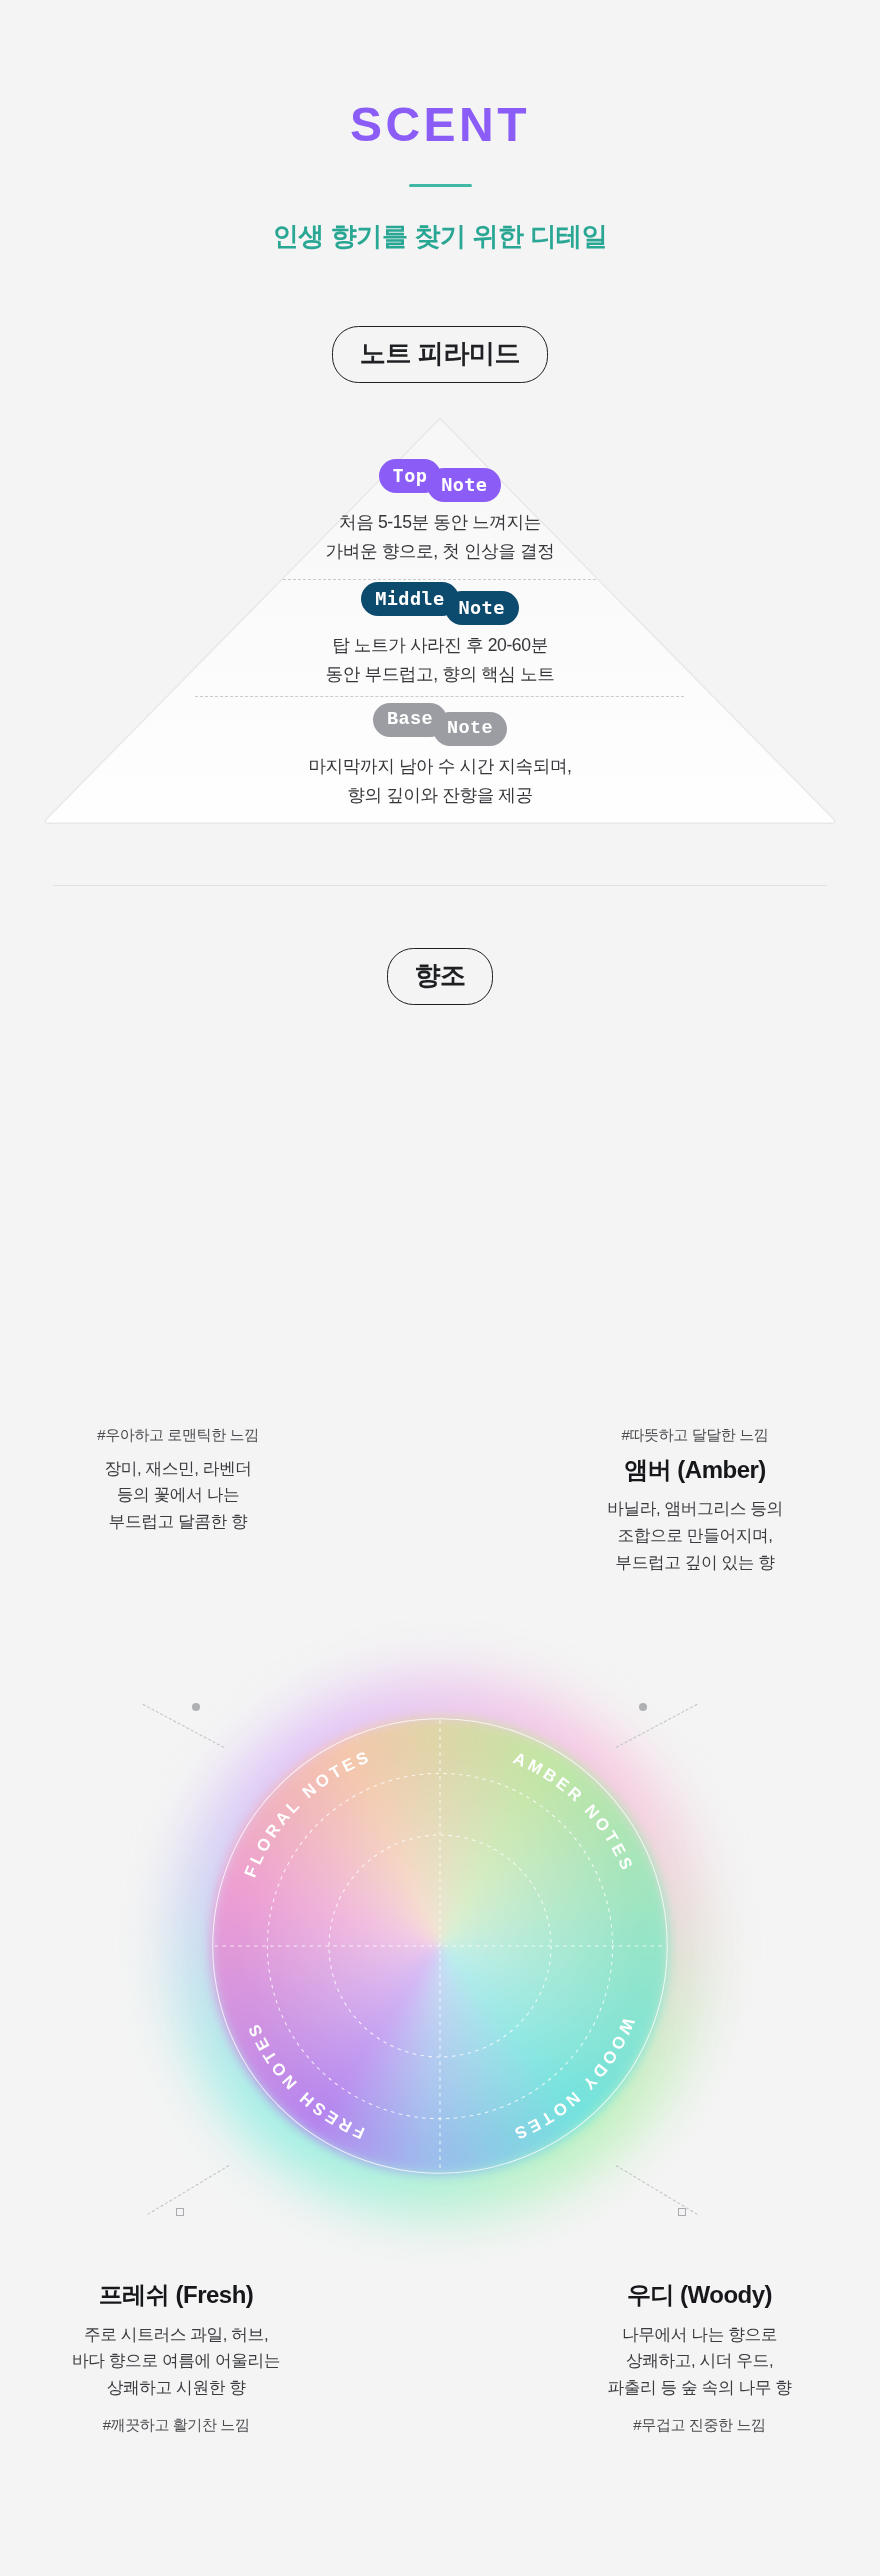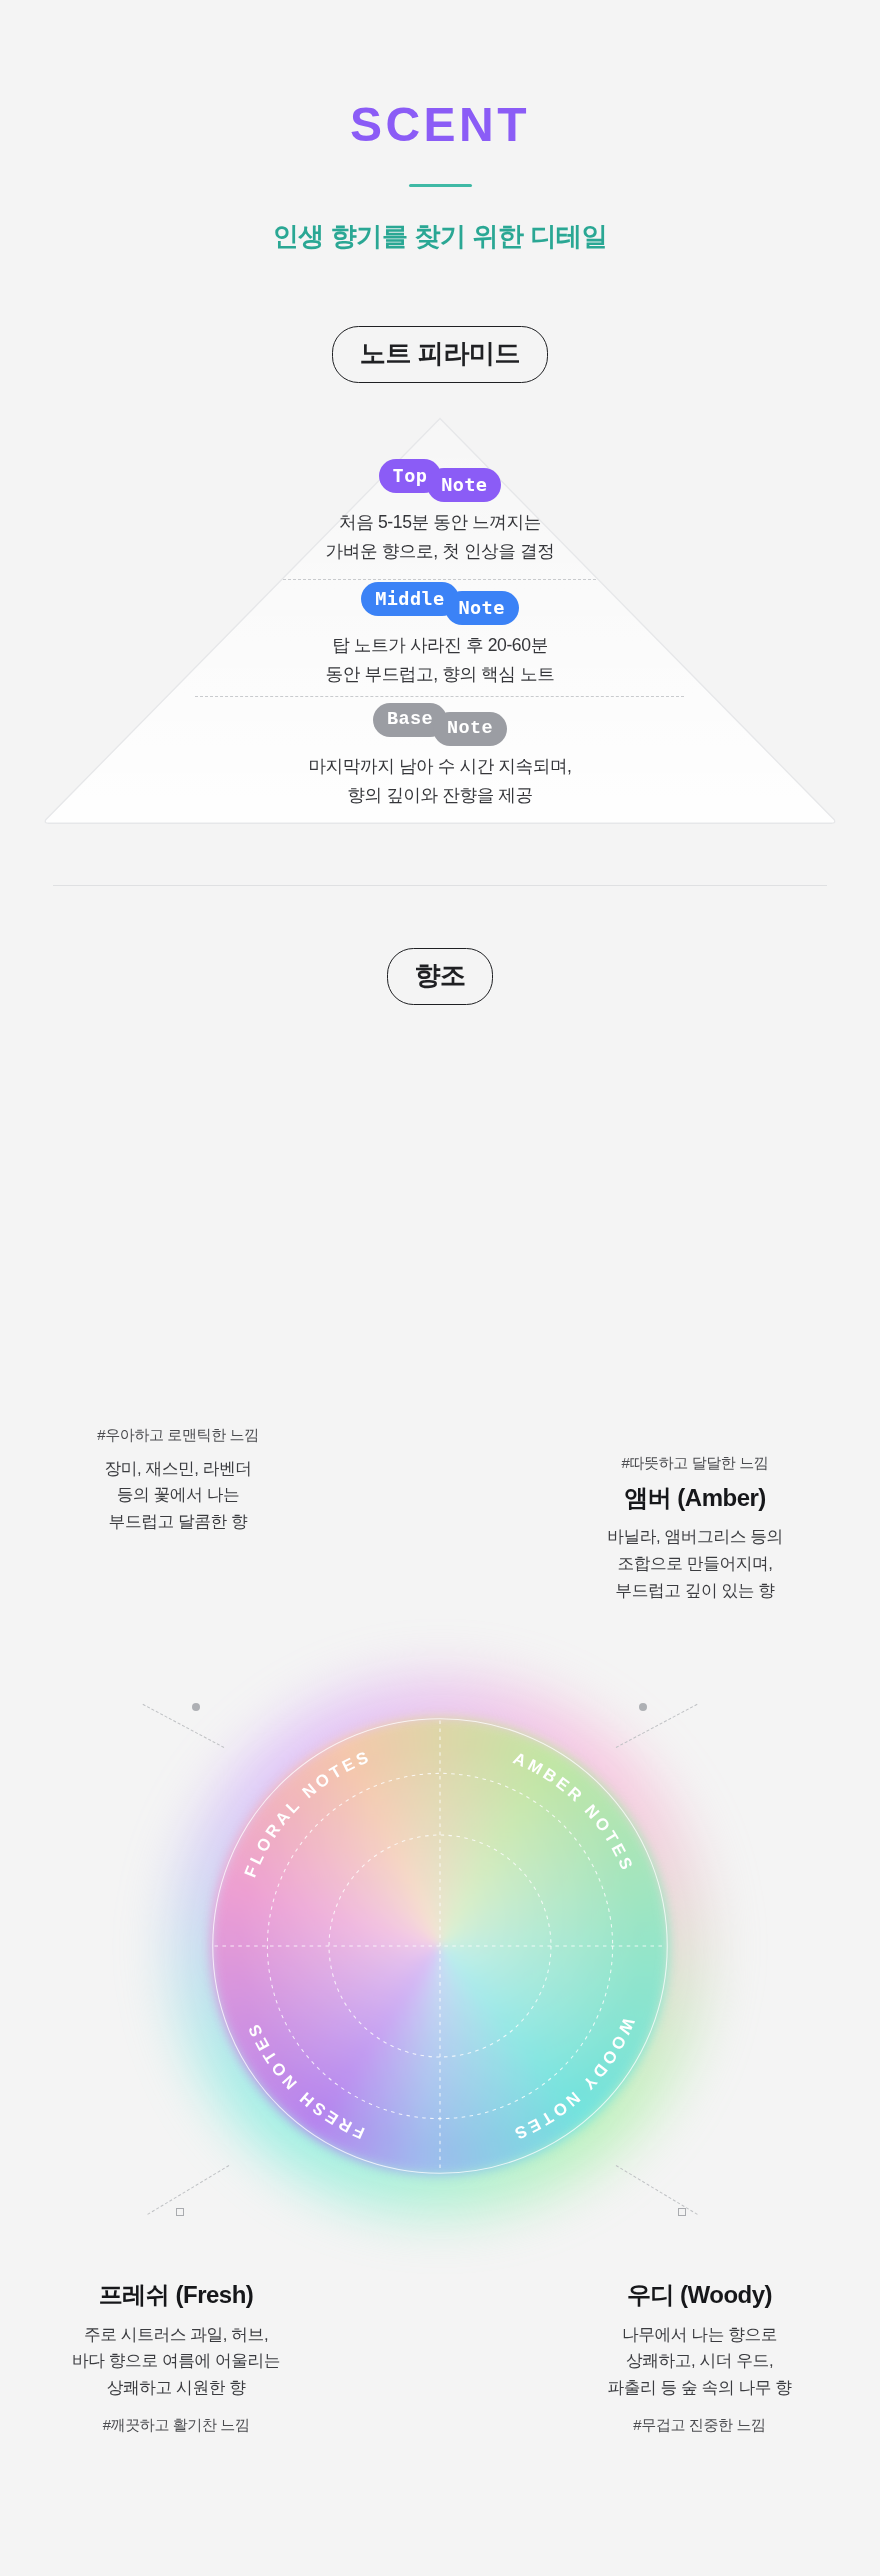"Middle" .chip.mid { background: #3b82f6 -> #0c4a6e }
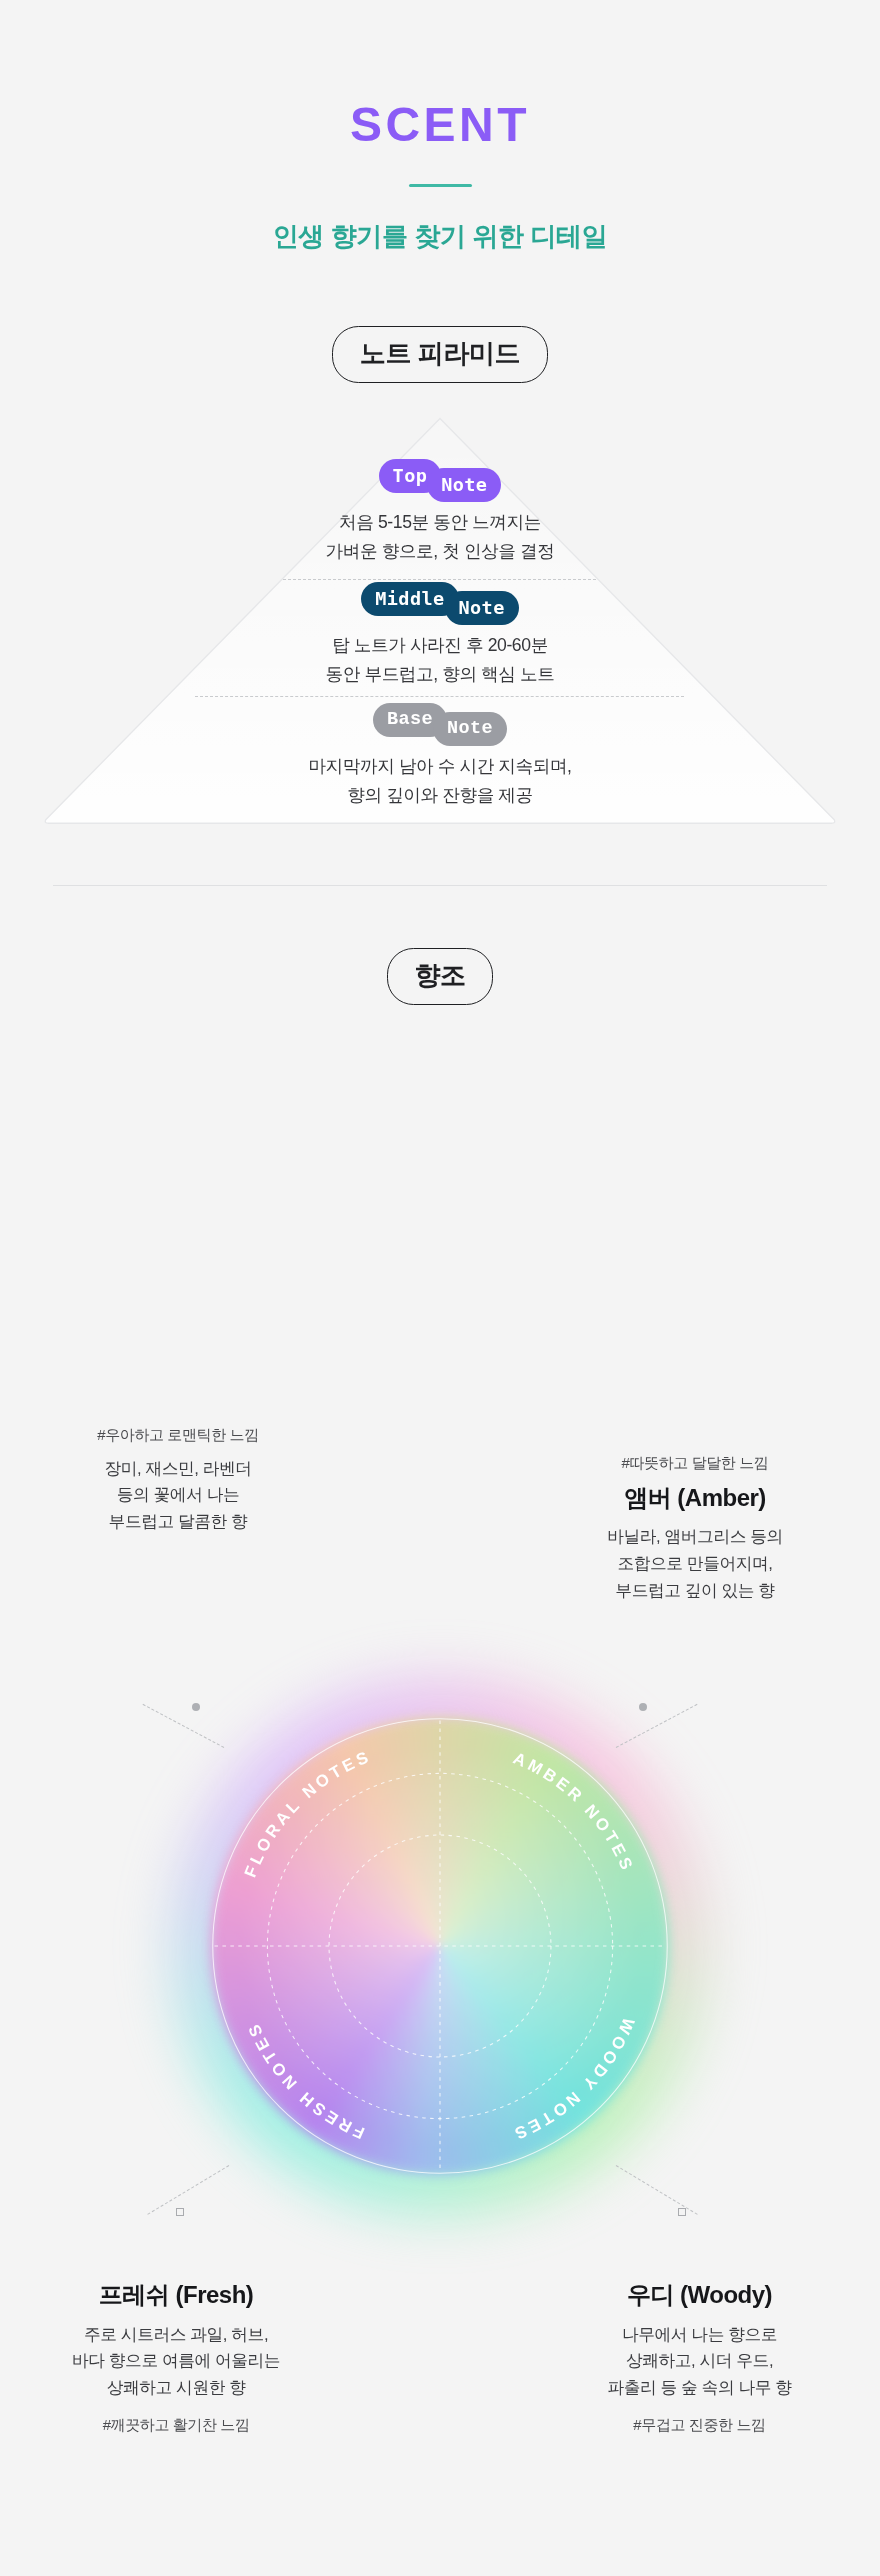"#따뜻하고 달달한 느낌" div.fam-text { margin-top: 28px -> none }
